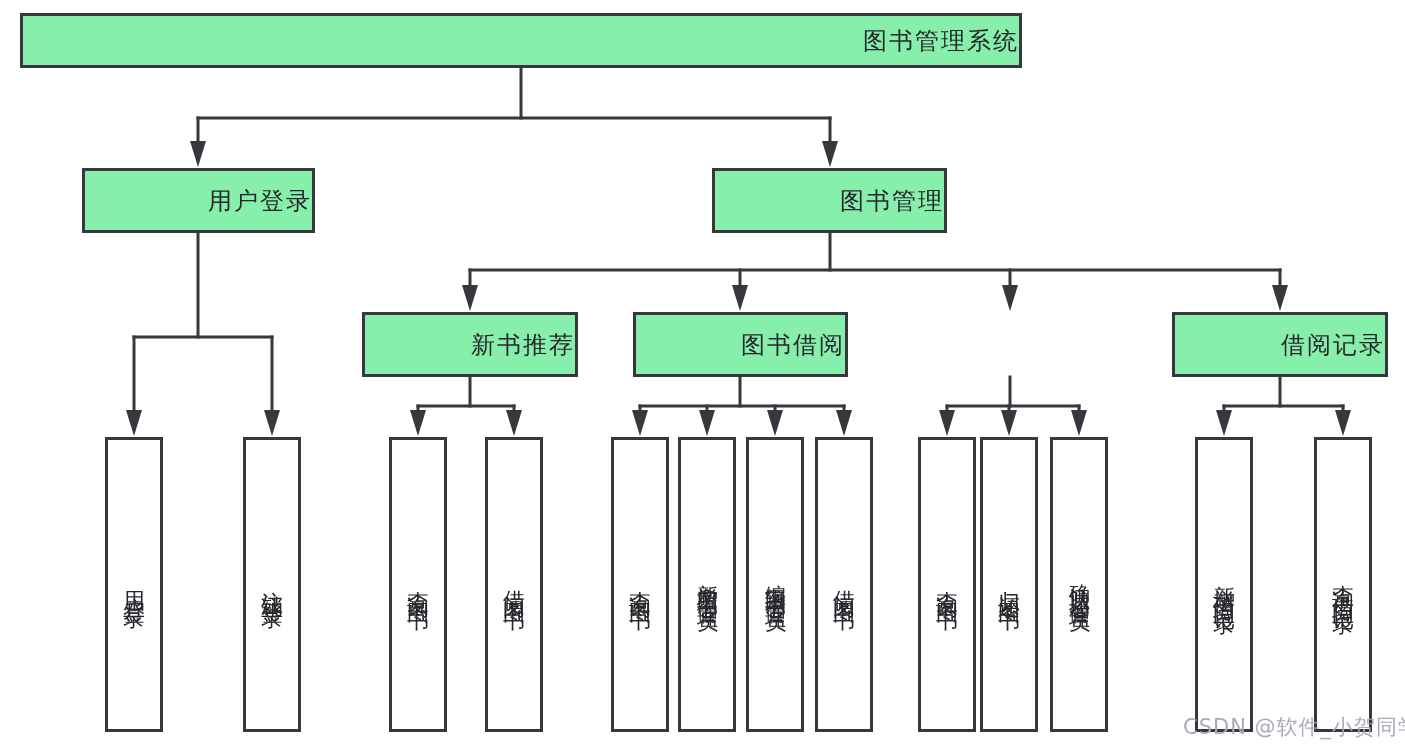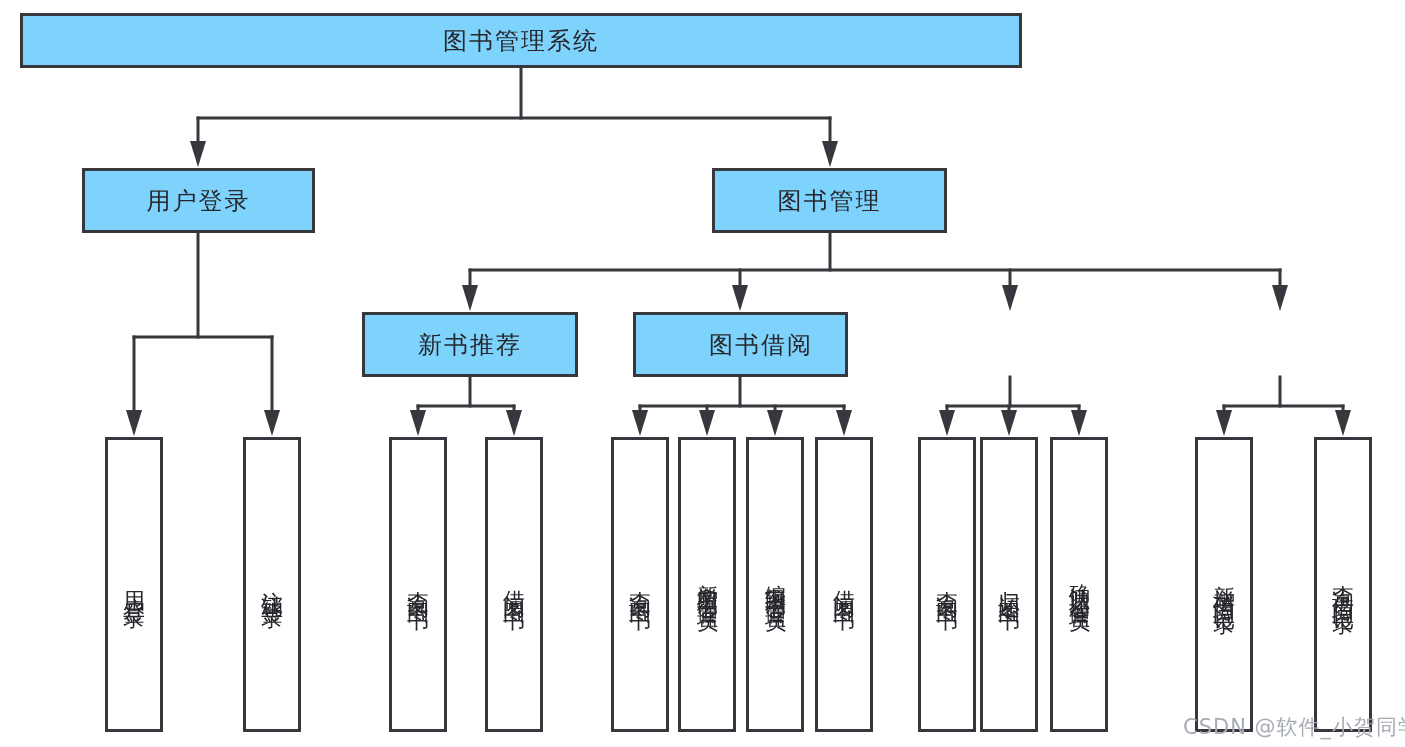"图书管理系统" .hbox { background: #7dd3fc -> #86efac; justify-content: center -> flex-end }
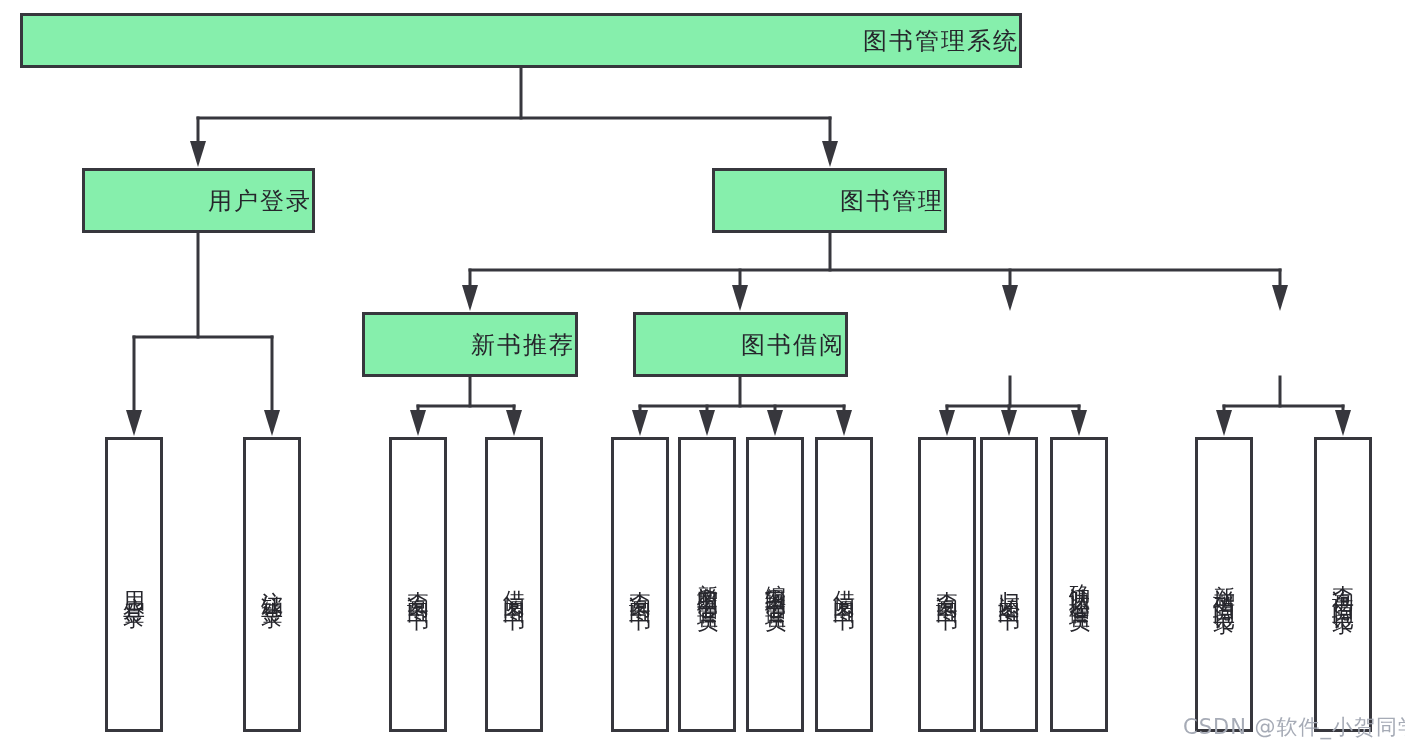"借阅记录" div.hbox { html: none -> <div> <span>借阅记录</span> </div> }
